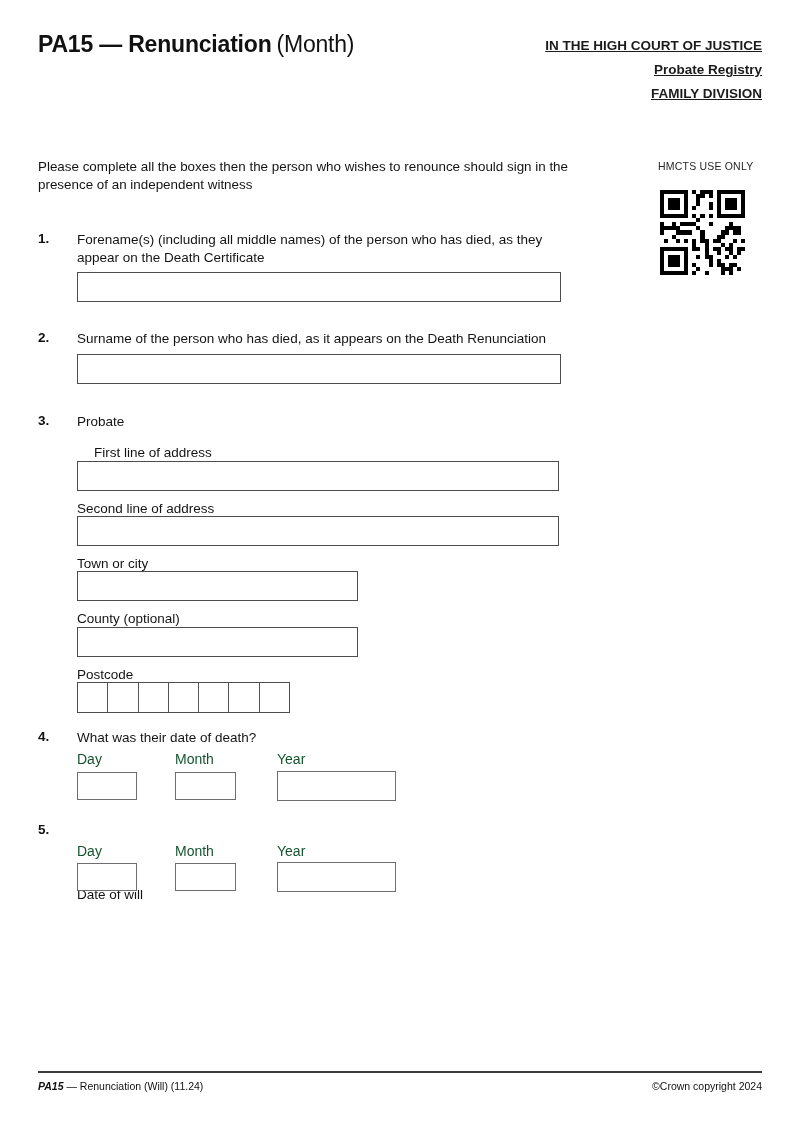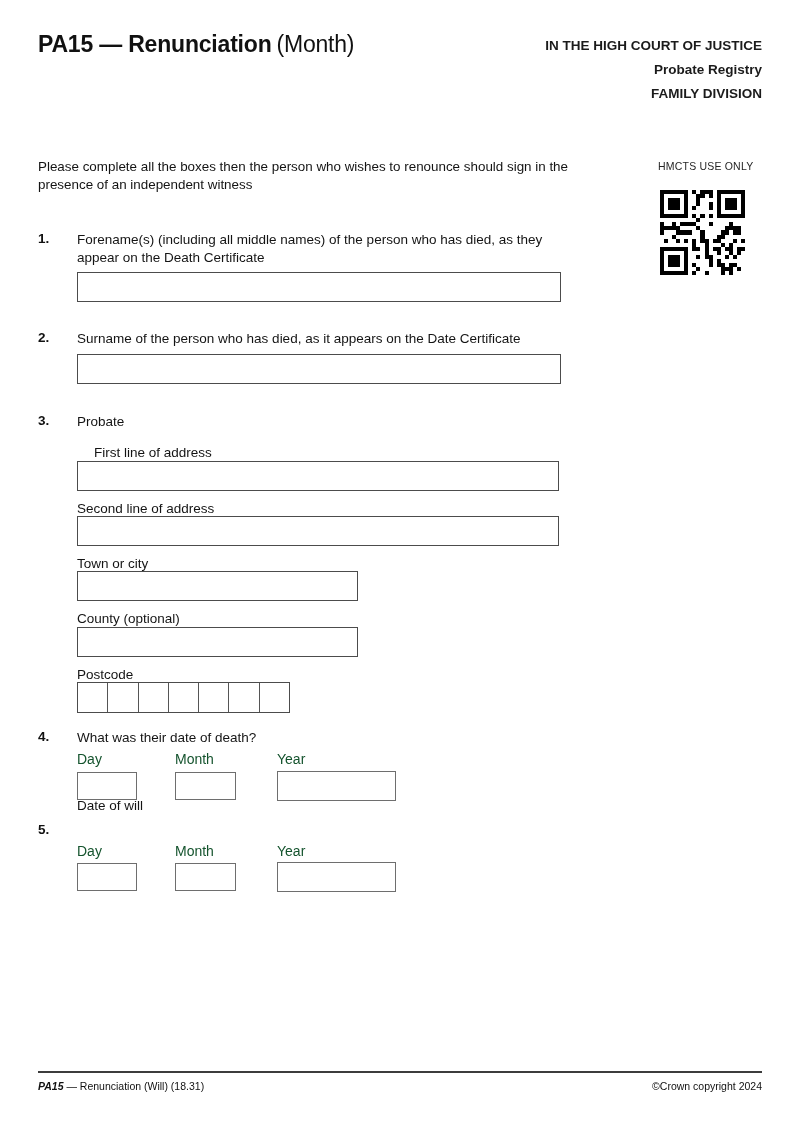"IN THE HIGH COURT OF" #court { text-decoration: none -> underline }
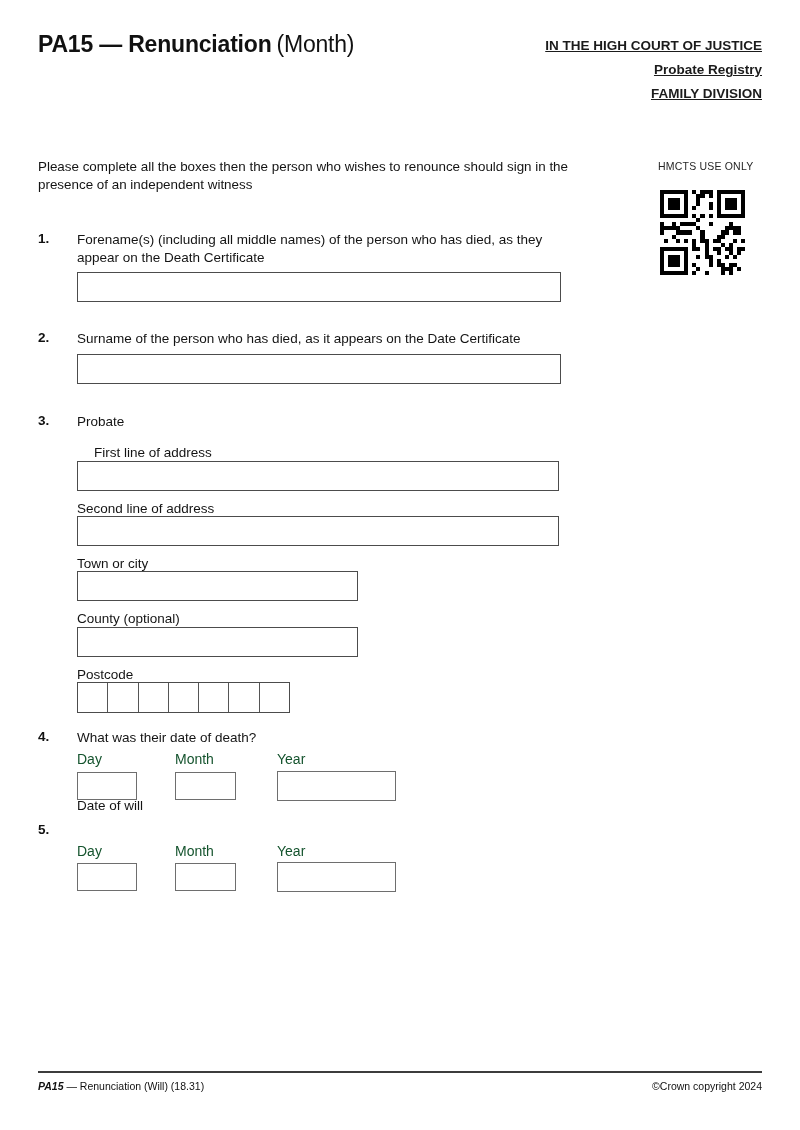"Surname of the person who" div.abs { text: Date Certificate -> Death Renunciation }
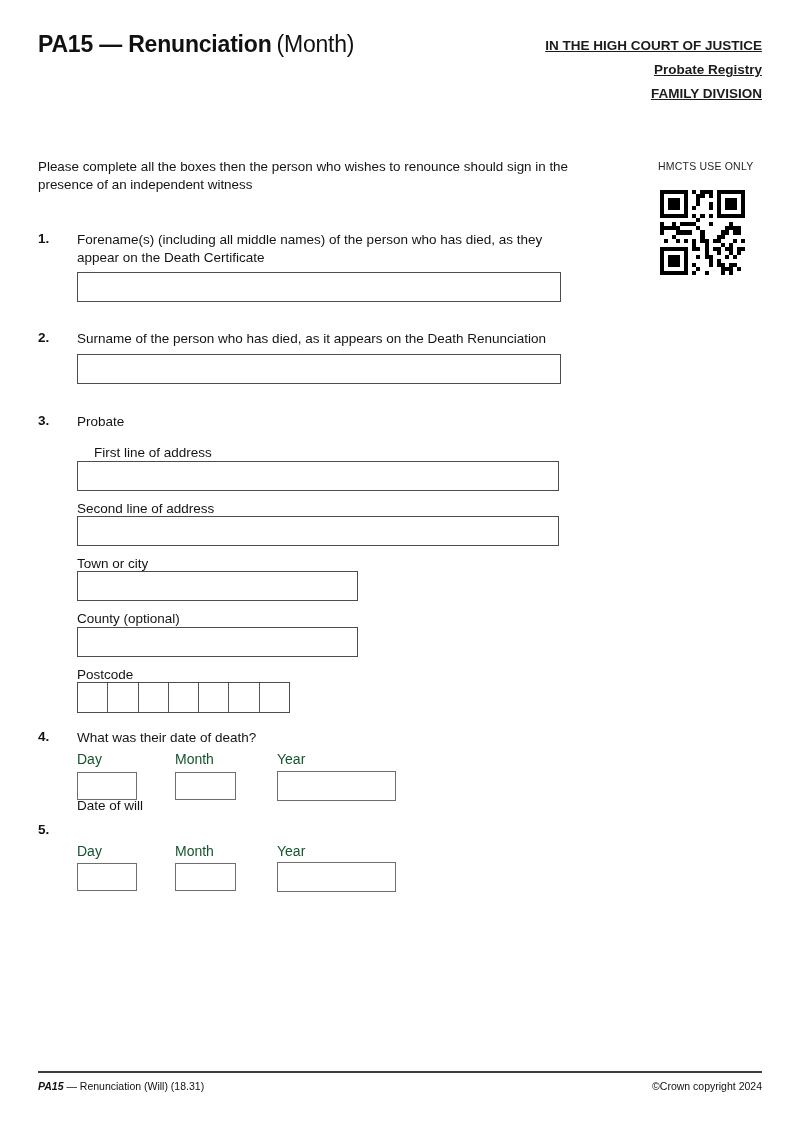"Date of will" #q5-label { top: 778px -> 867px }
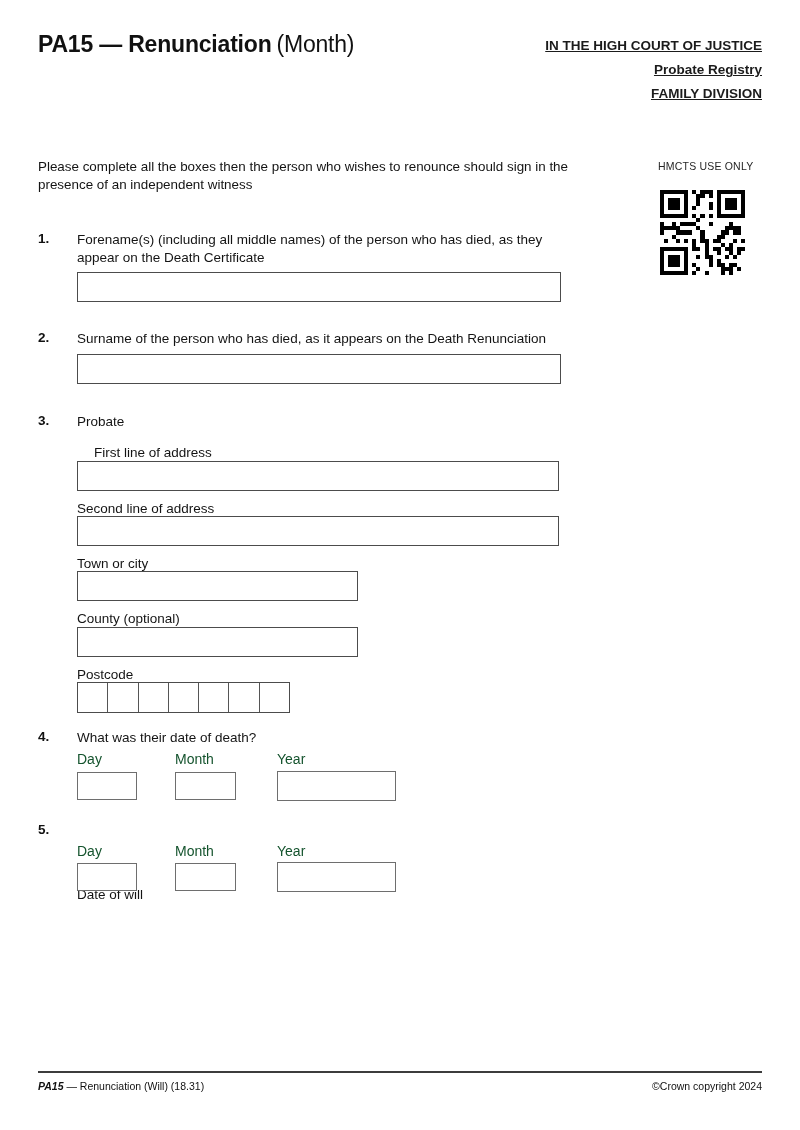"— Renunciation (Will) (18.31)" span { text: 18.31 -> 11.24 }
